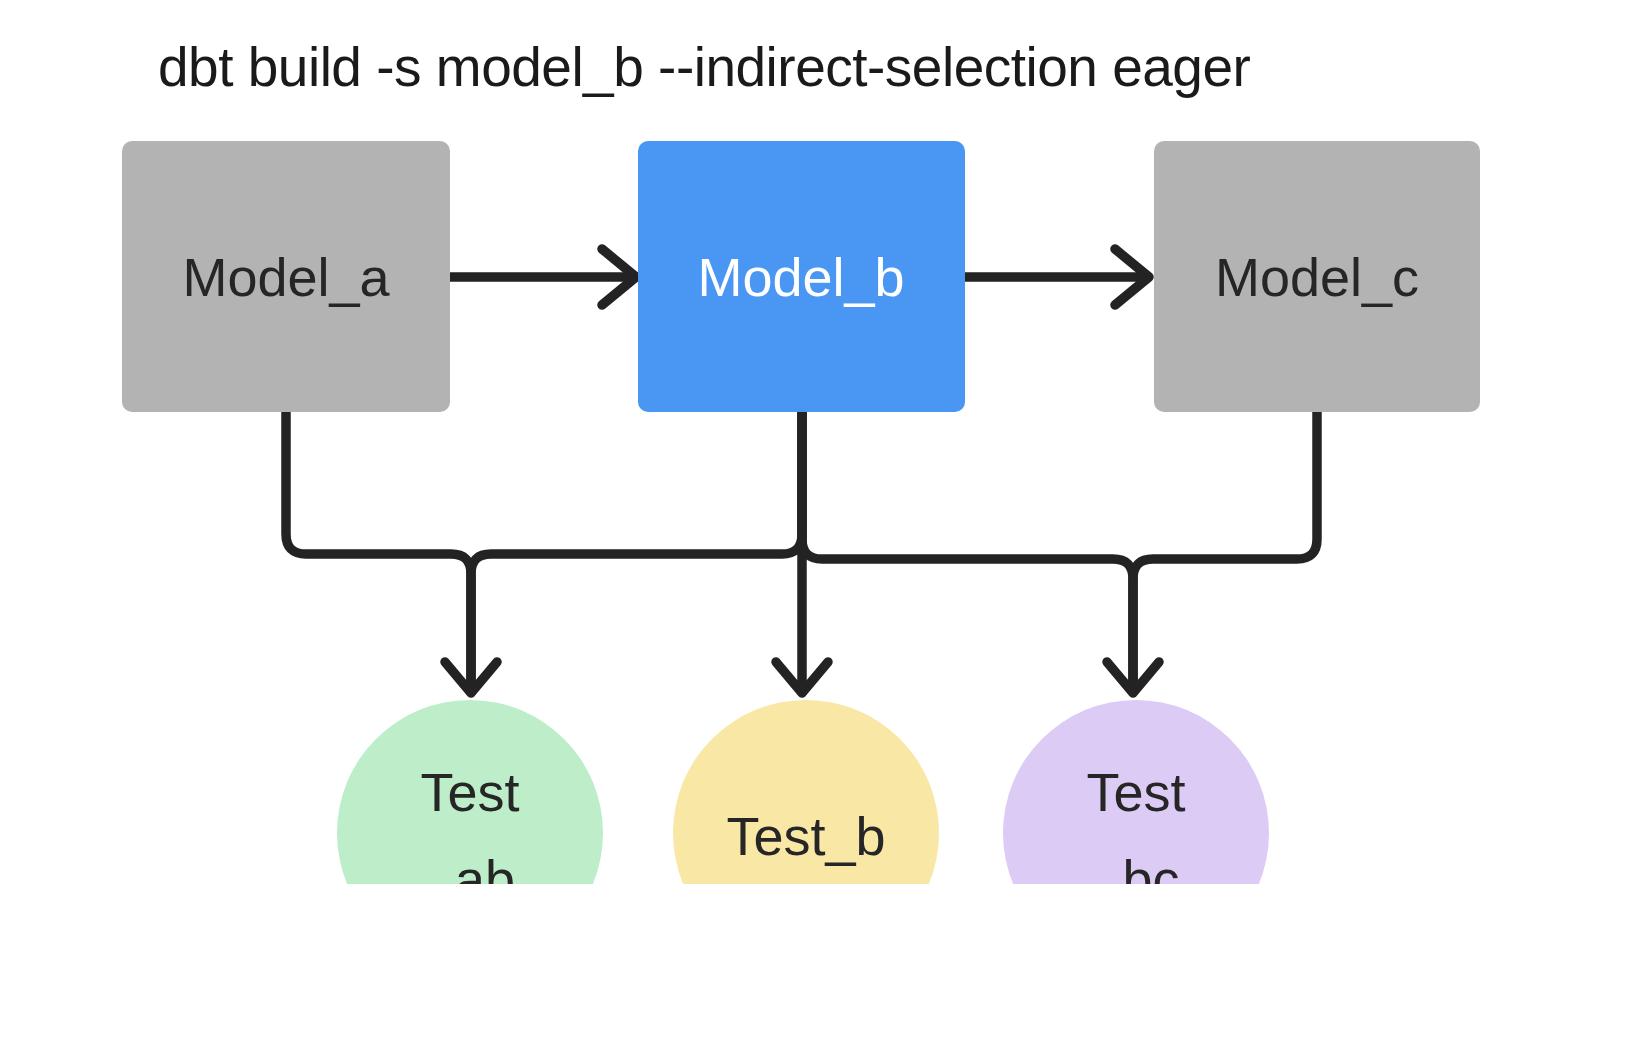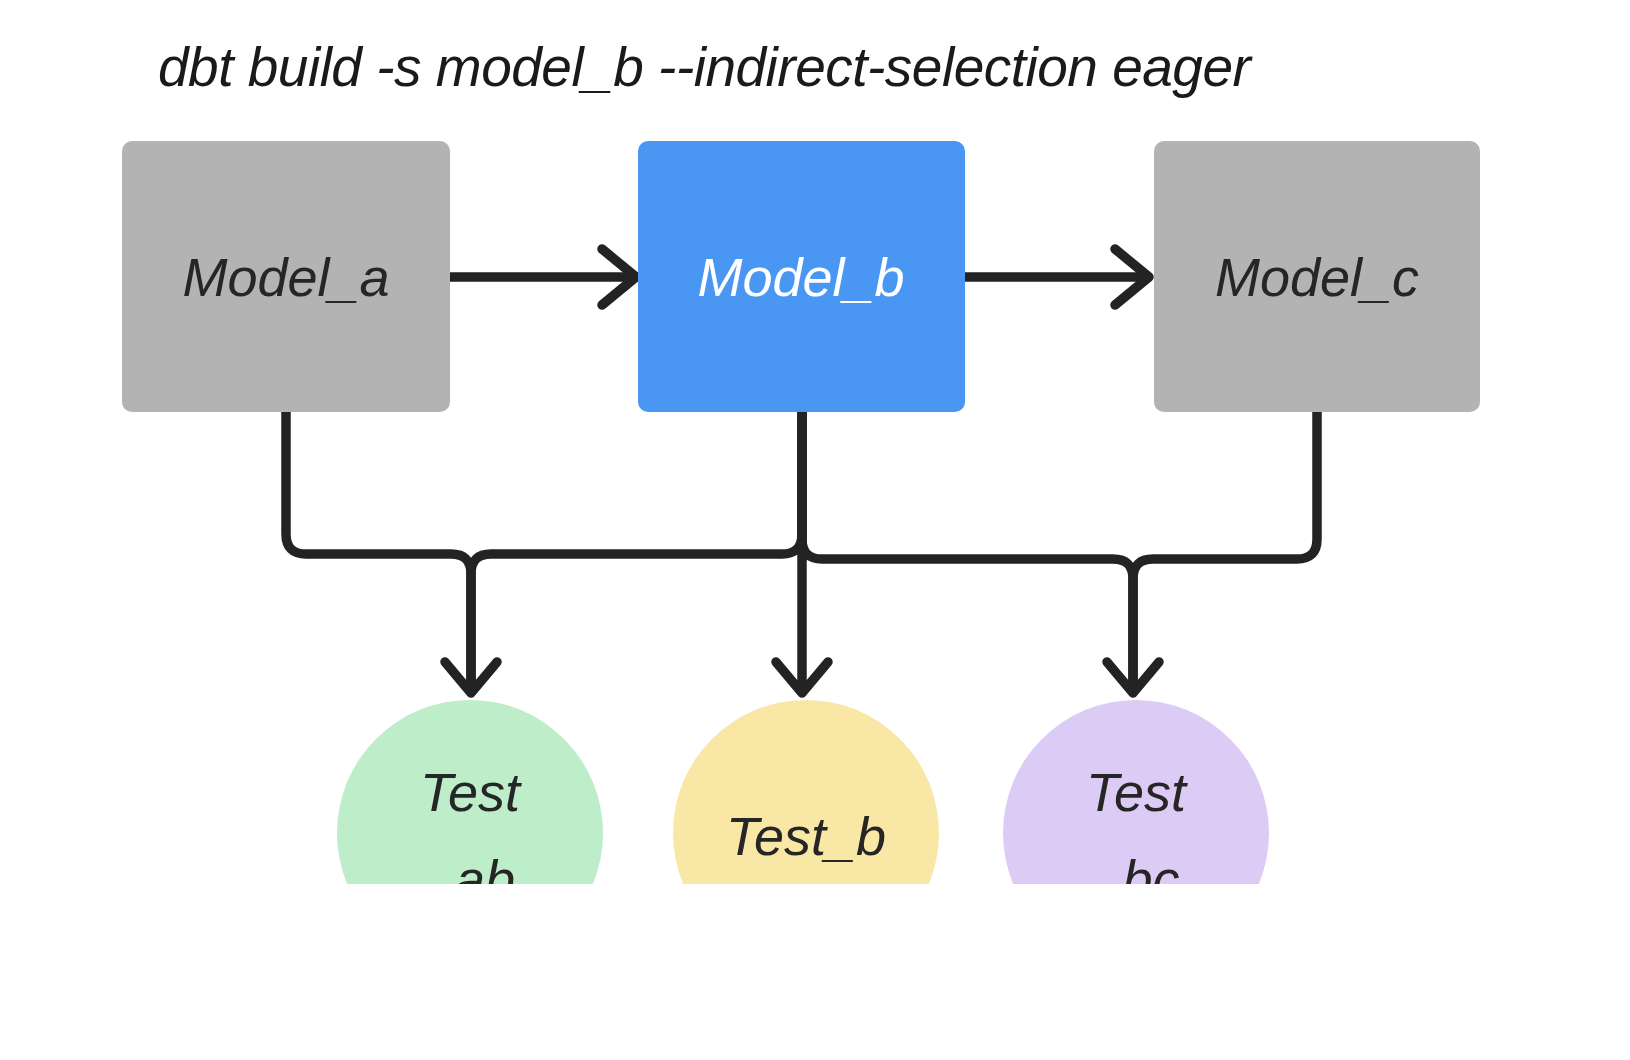"dbt build -s model_b" .canvas-wrap { font-style: italic -> none }
